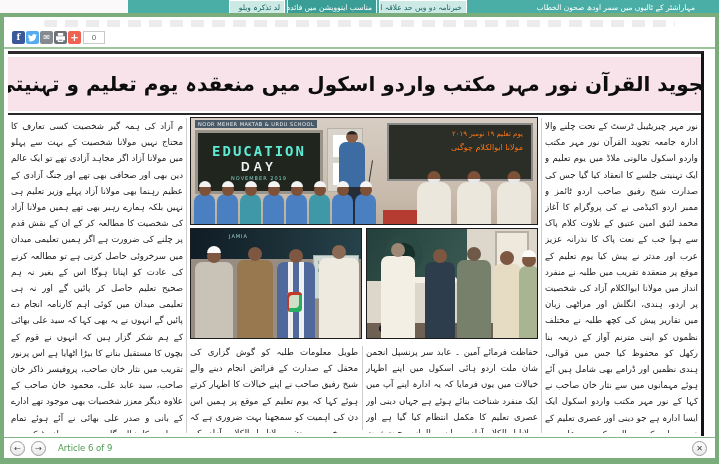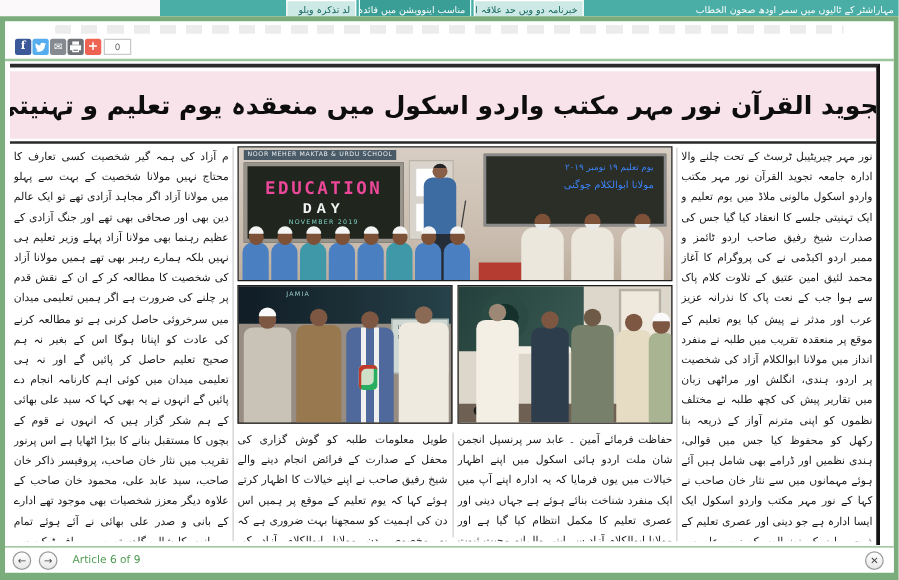"مہاراشٹر کے ٹالیوں میں سمر" div.tick { right: 0 -> 20px }
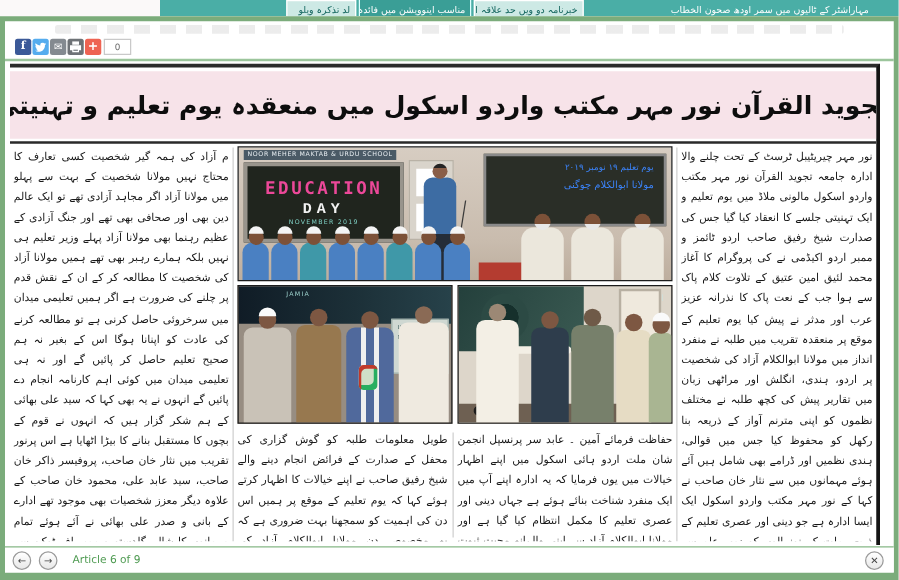"یوم تعلیم ۱۹ نومبر ۲۰۱۹" .bb-right { color: #3b82f6 -> #f97316 }
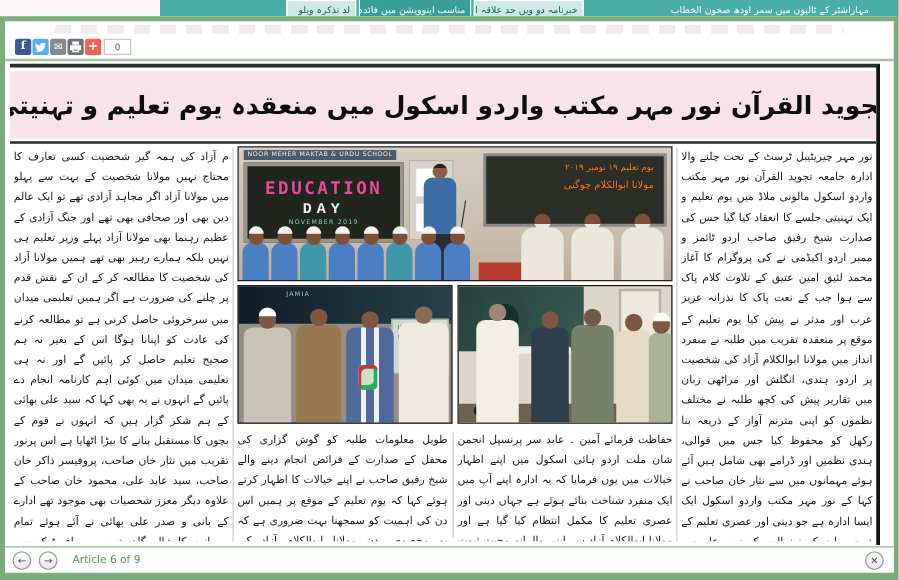"EDUCATION" .bb-left .l1 { color: #ec4899 -> #5eead4 }
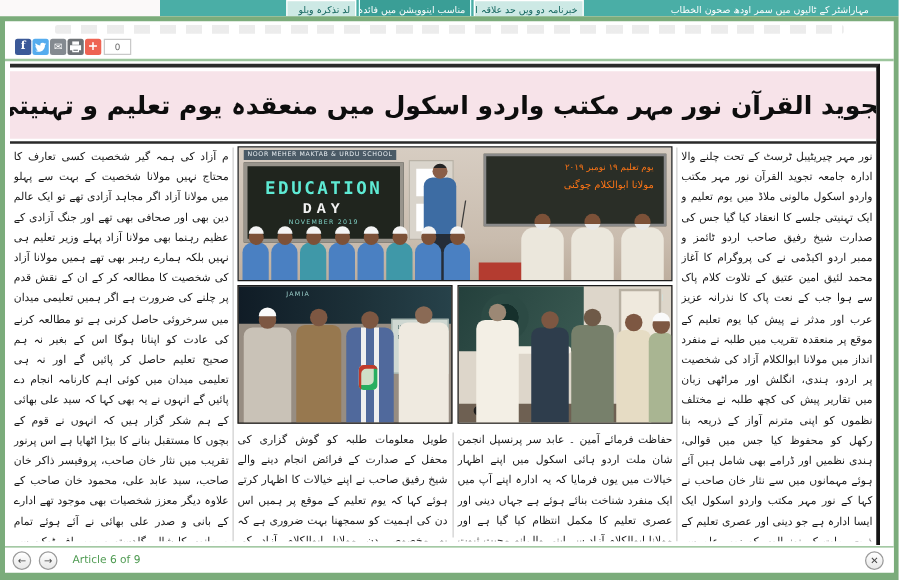"DAY" .bb-left .l2 { font-family: Liberation Mono, monospace -> Liberation Sans, sans-serif }
